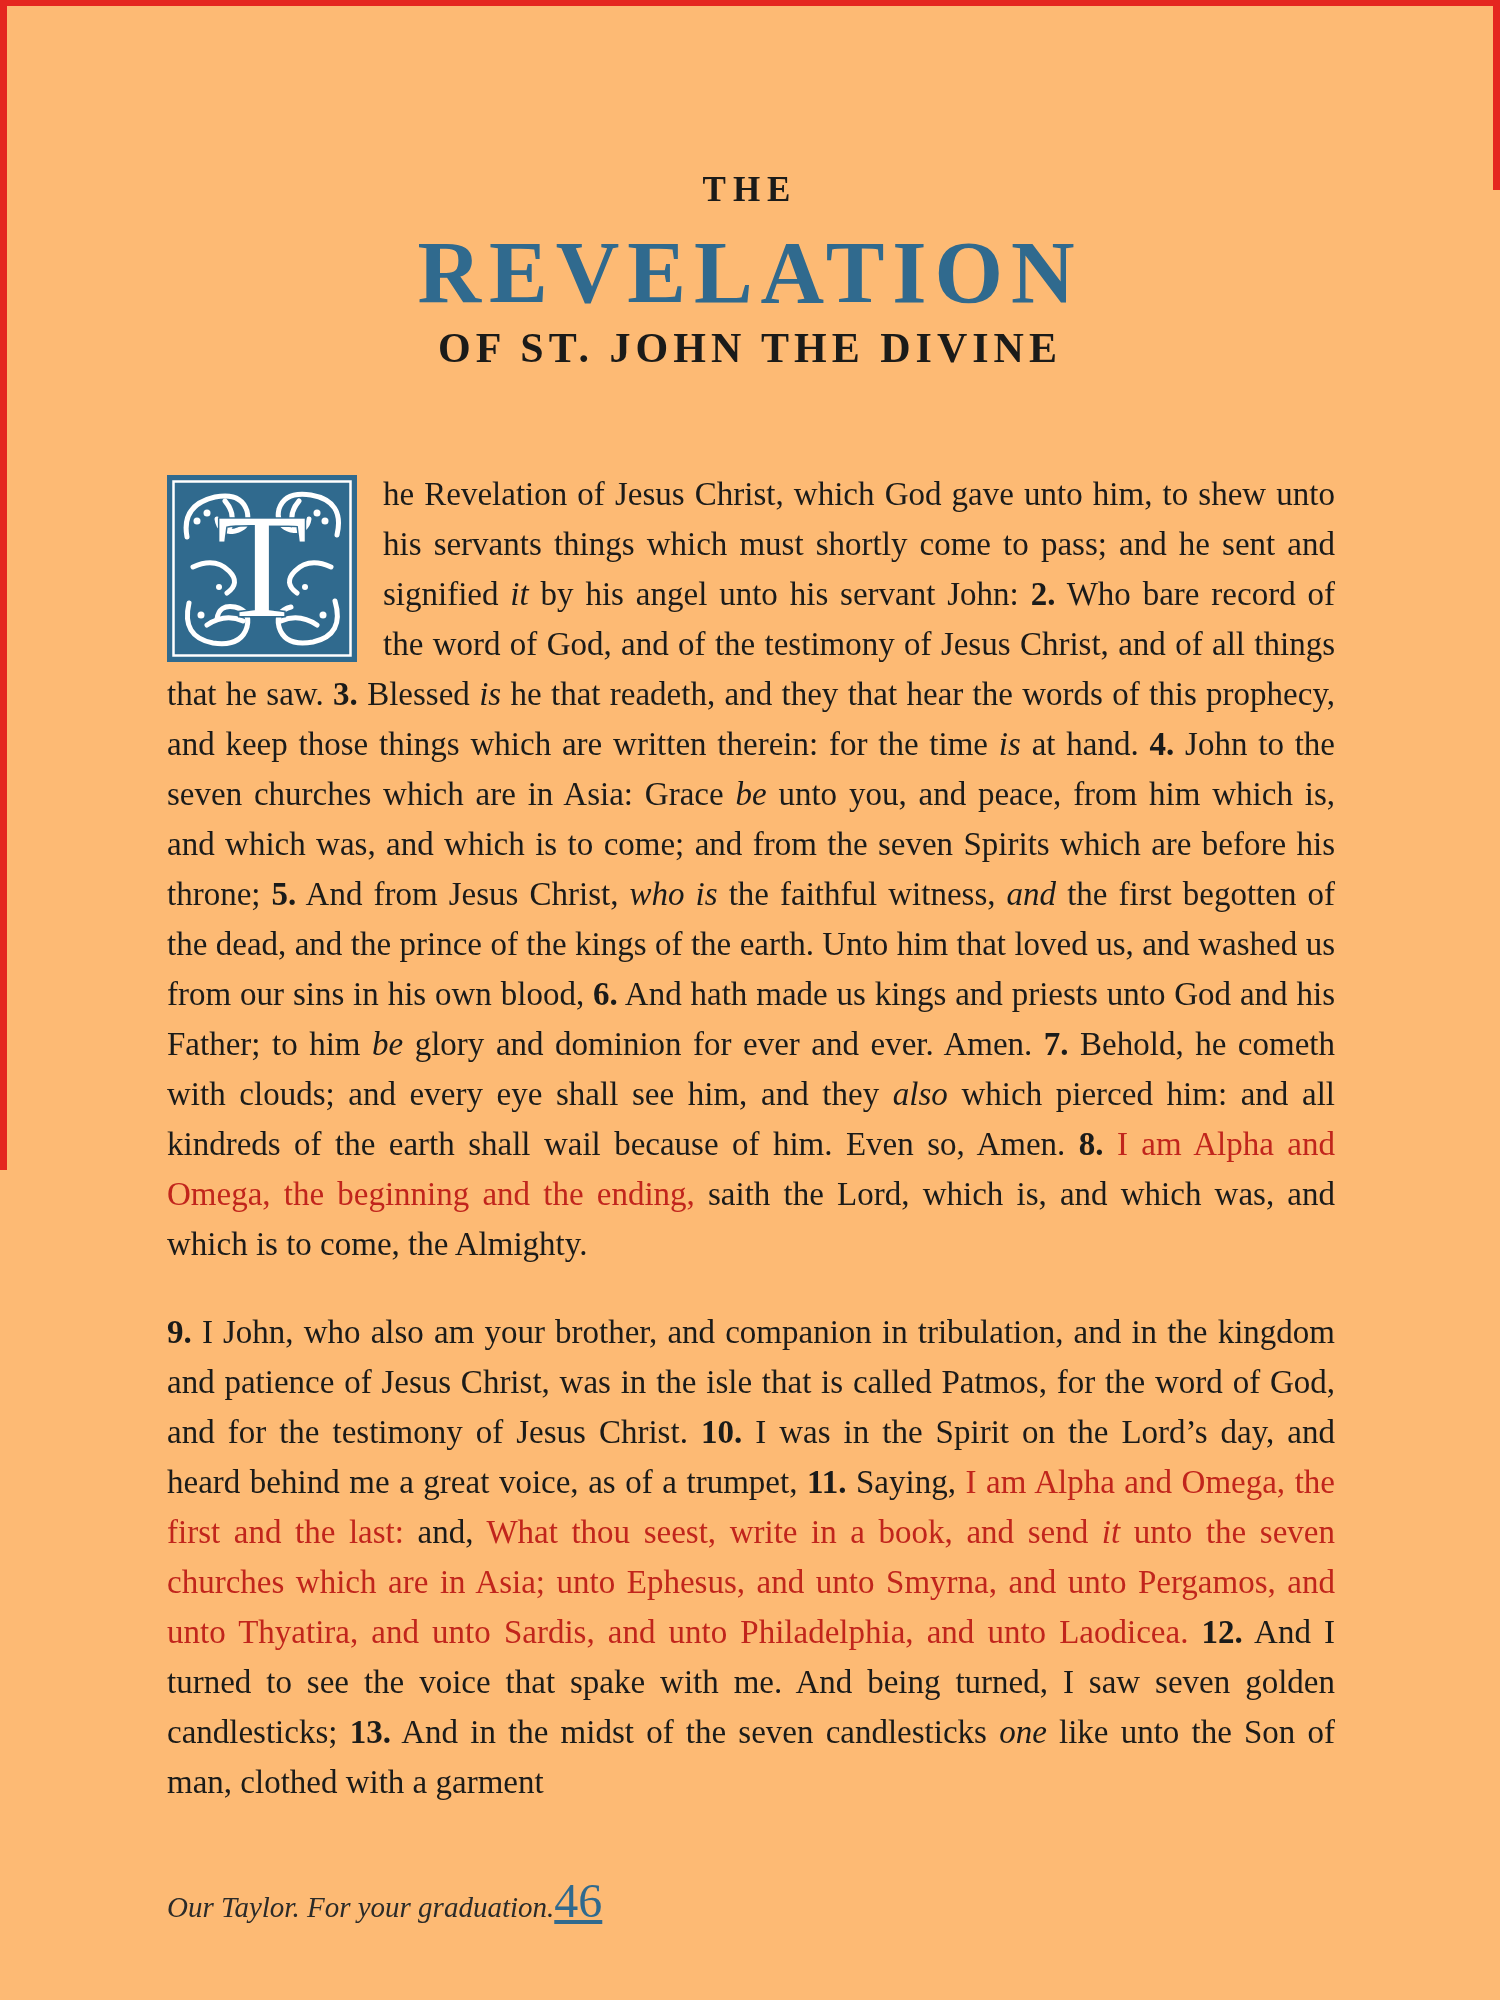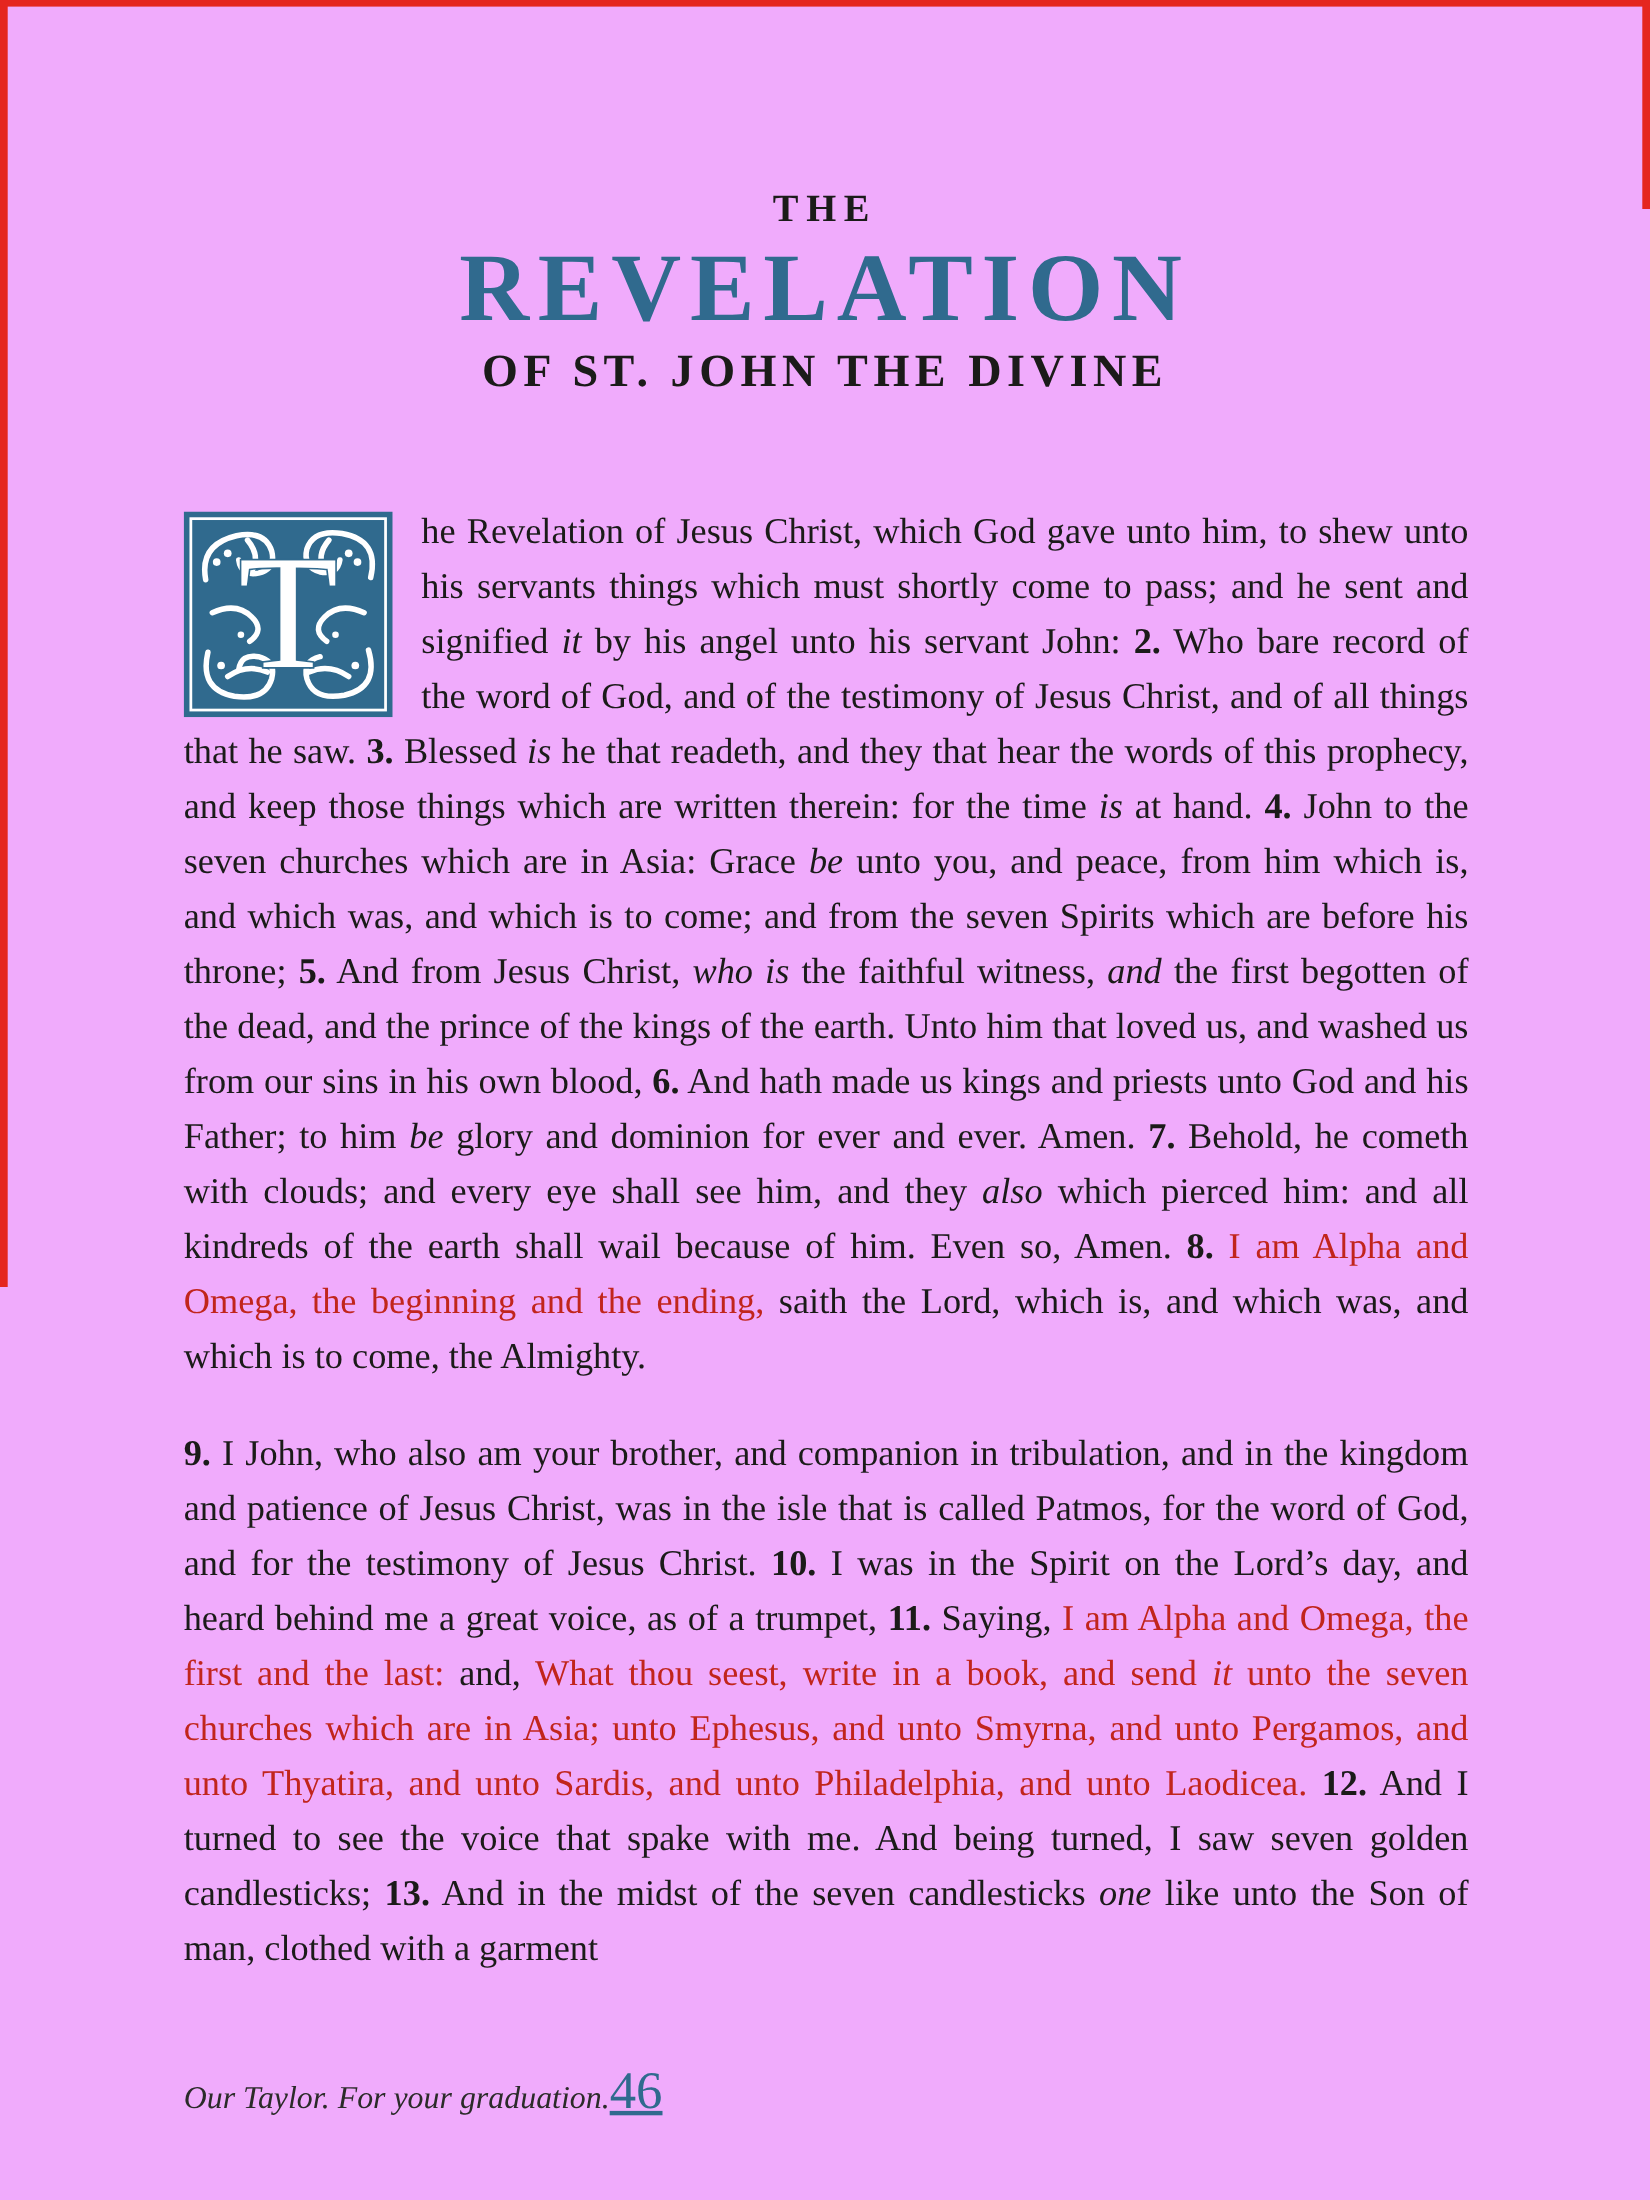"THE" .page { background: #f0abfc -> #fdba74 }
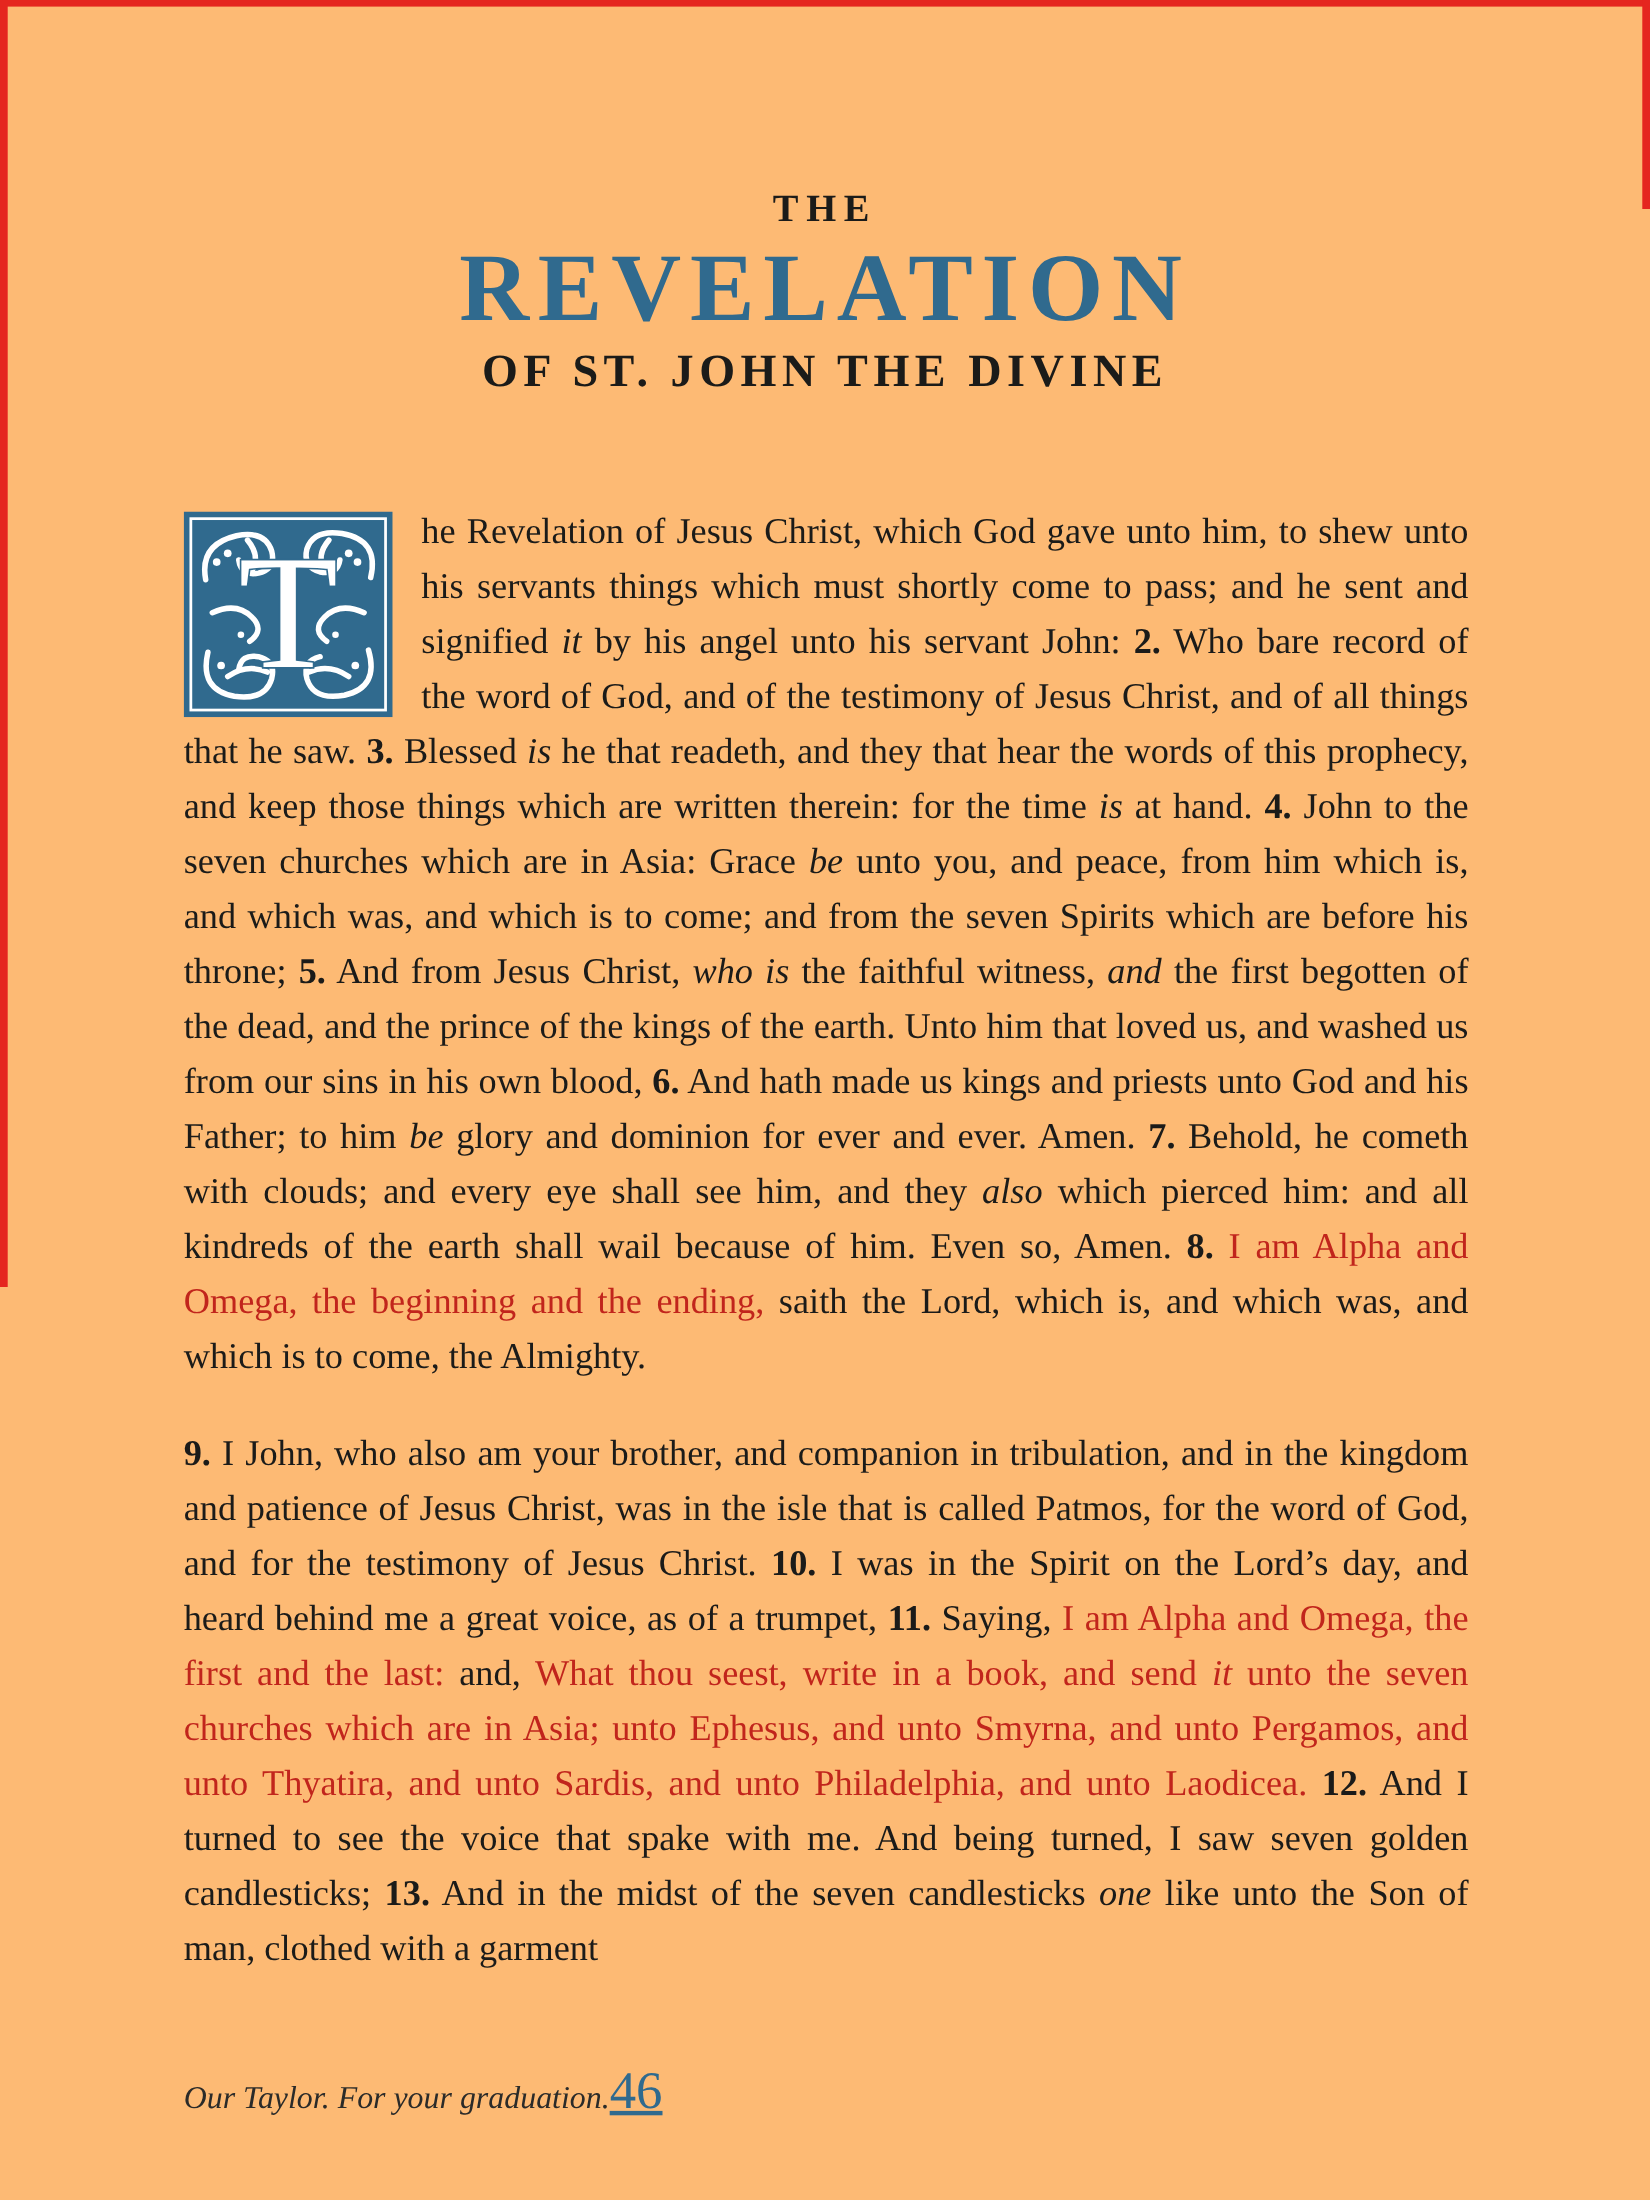"REVELATION" .book-title { margin-top: 12px -> 22px }
